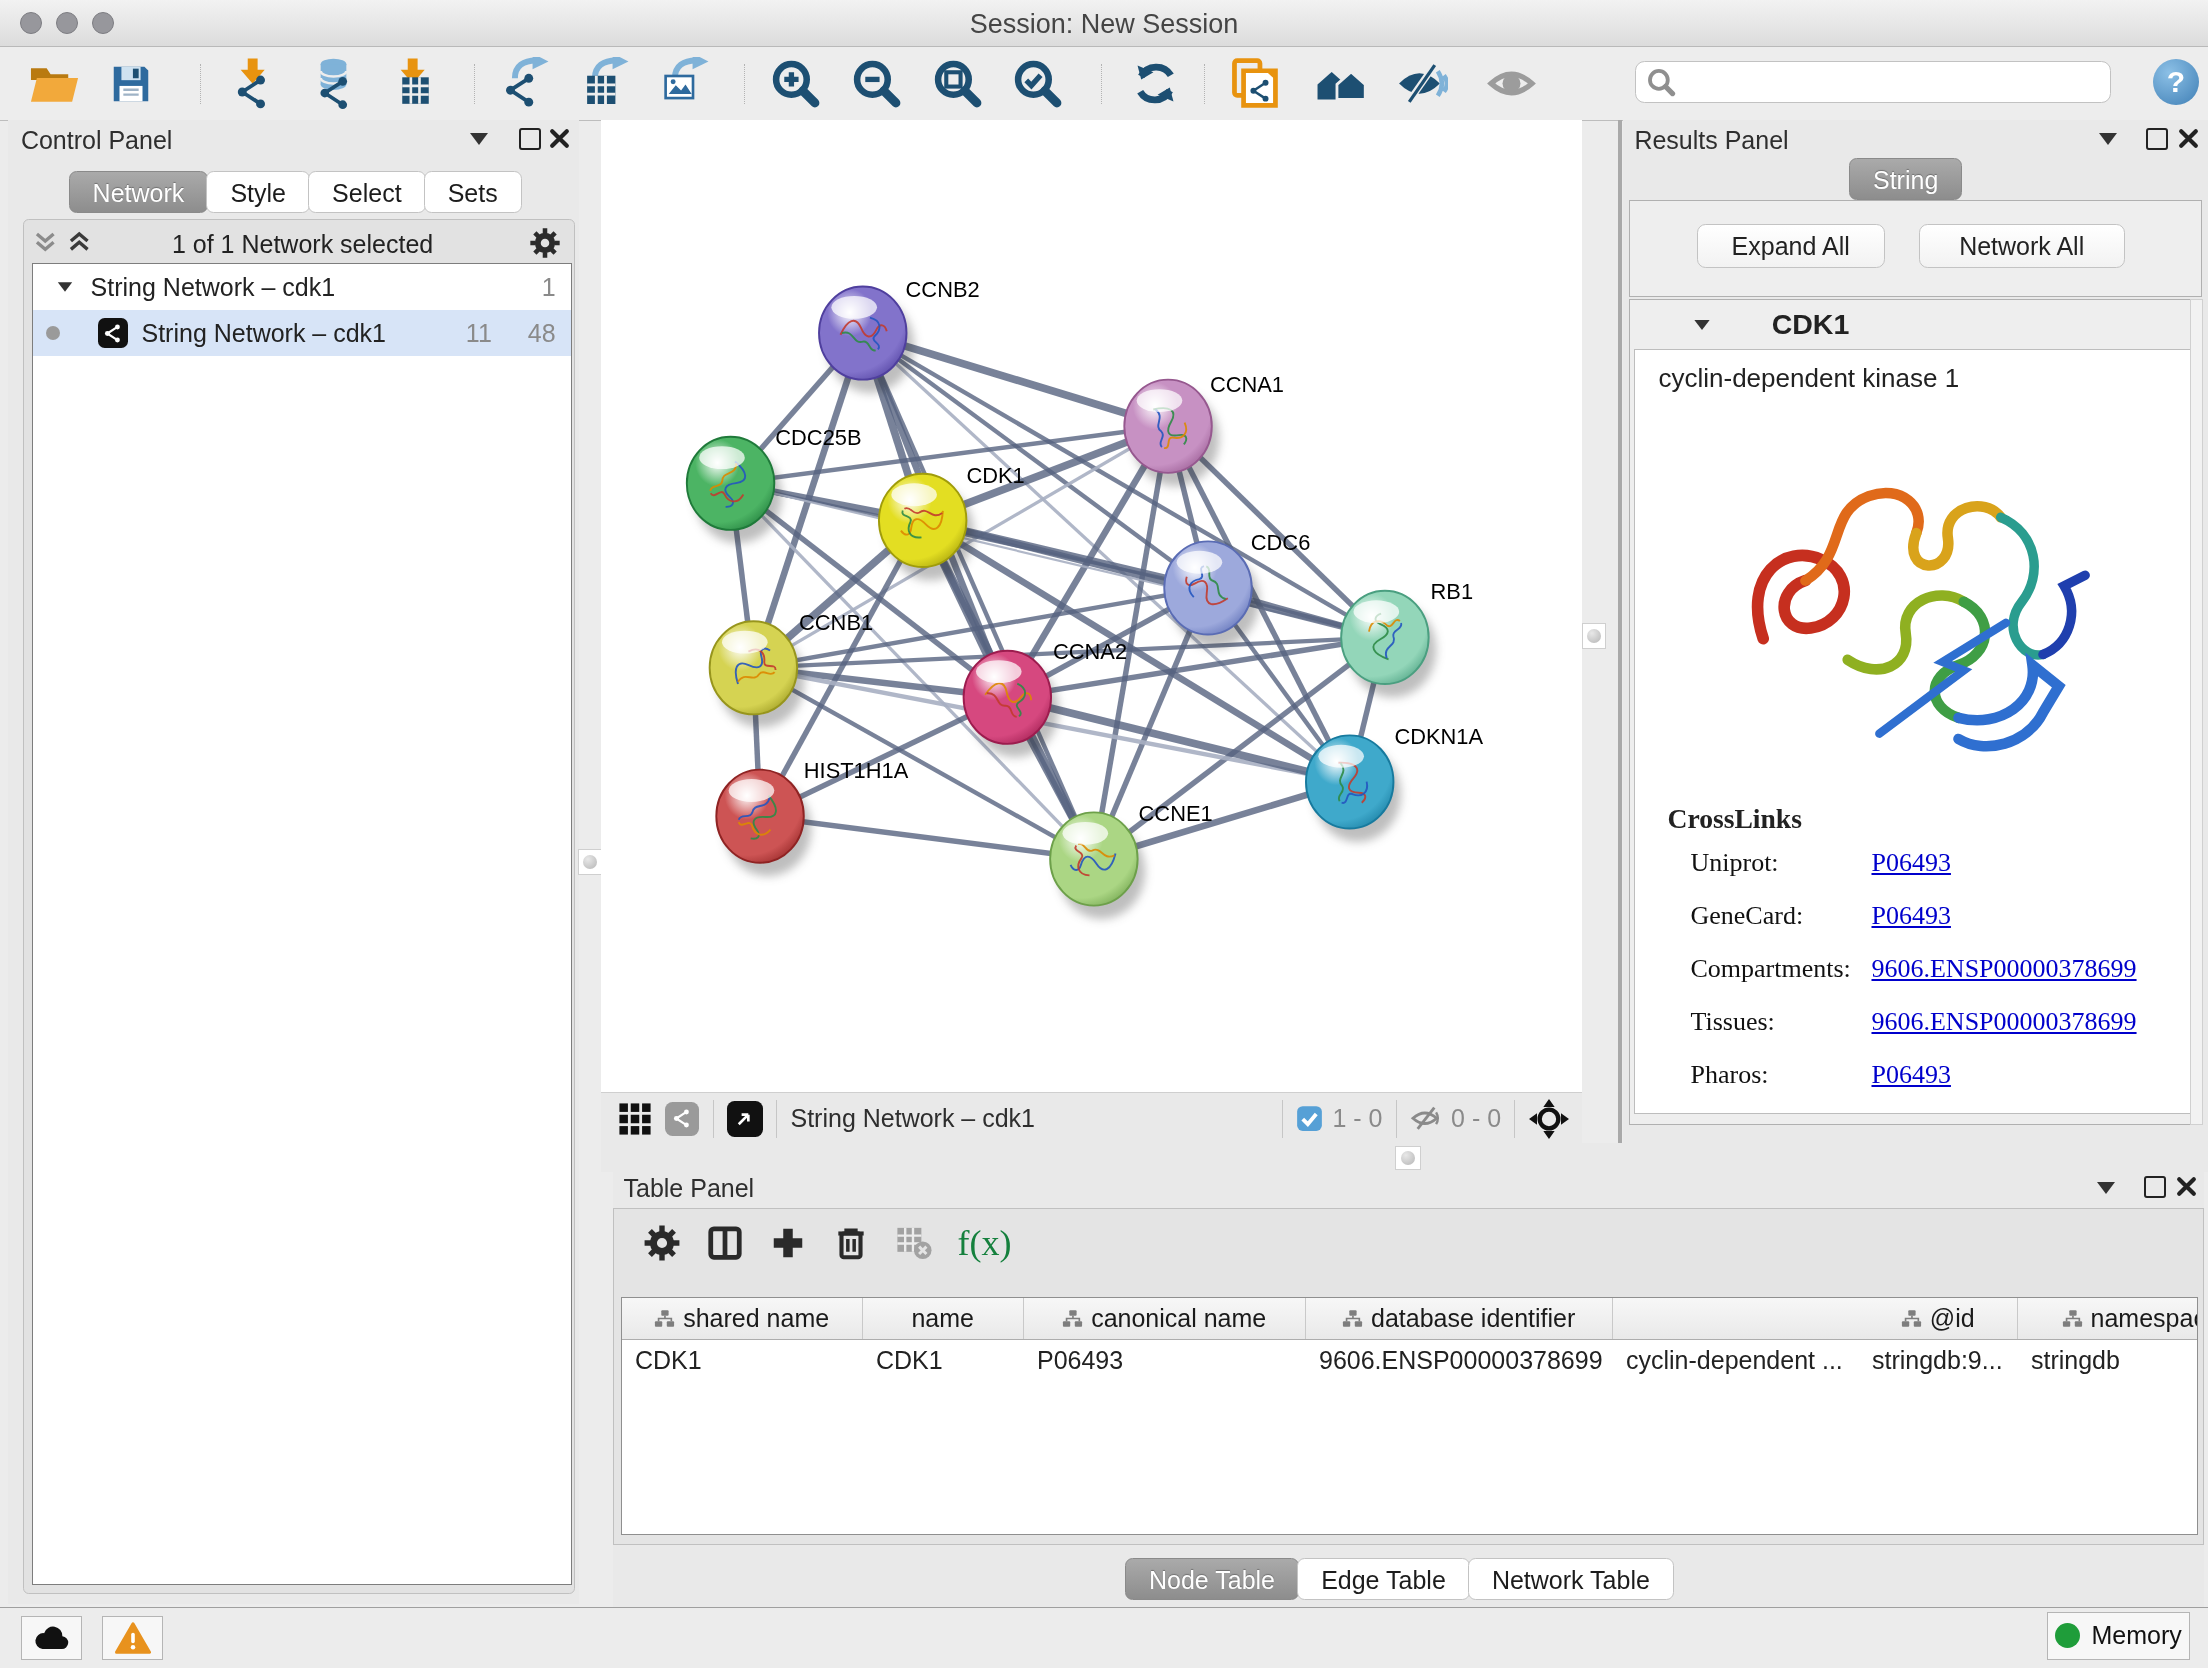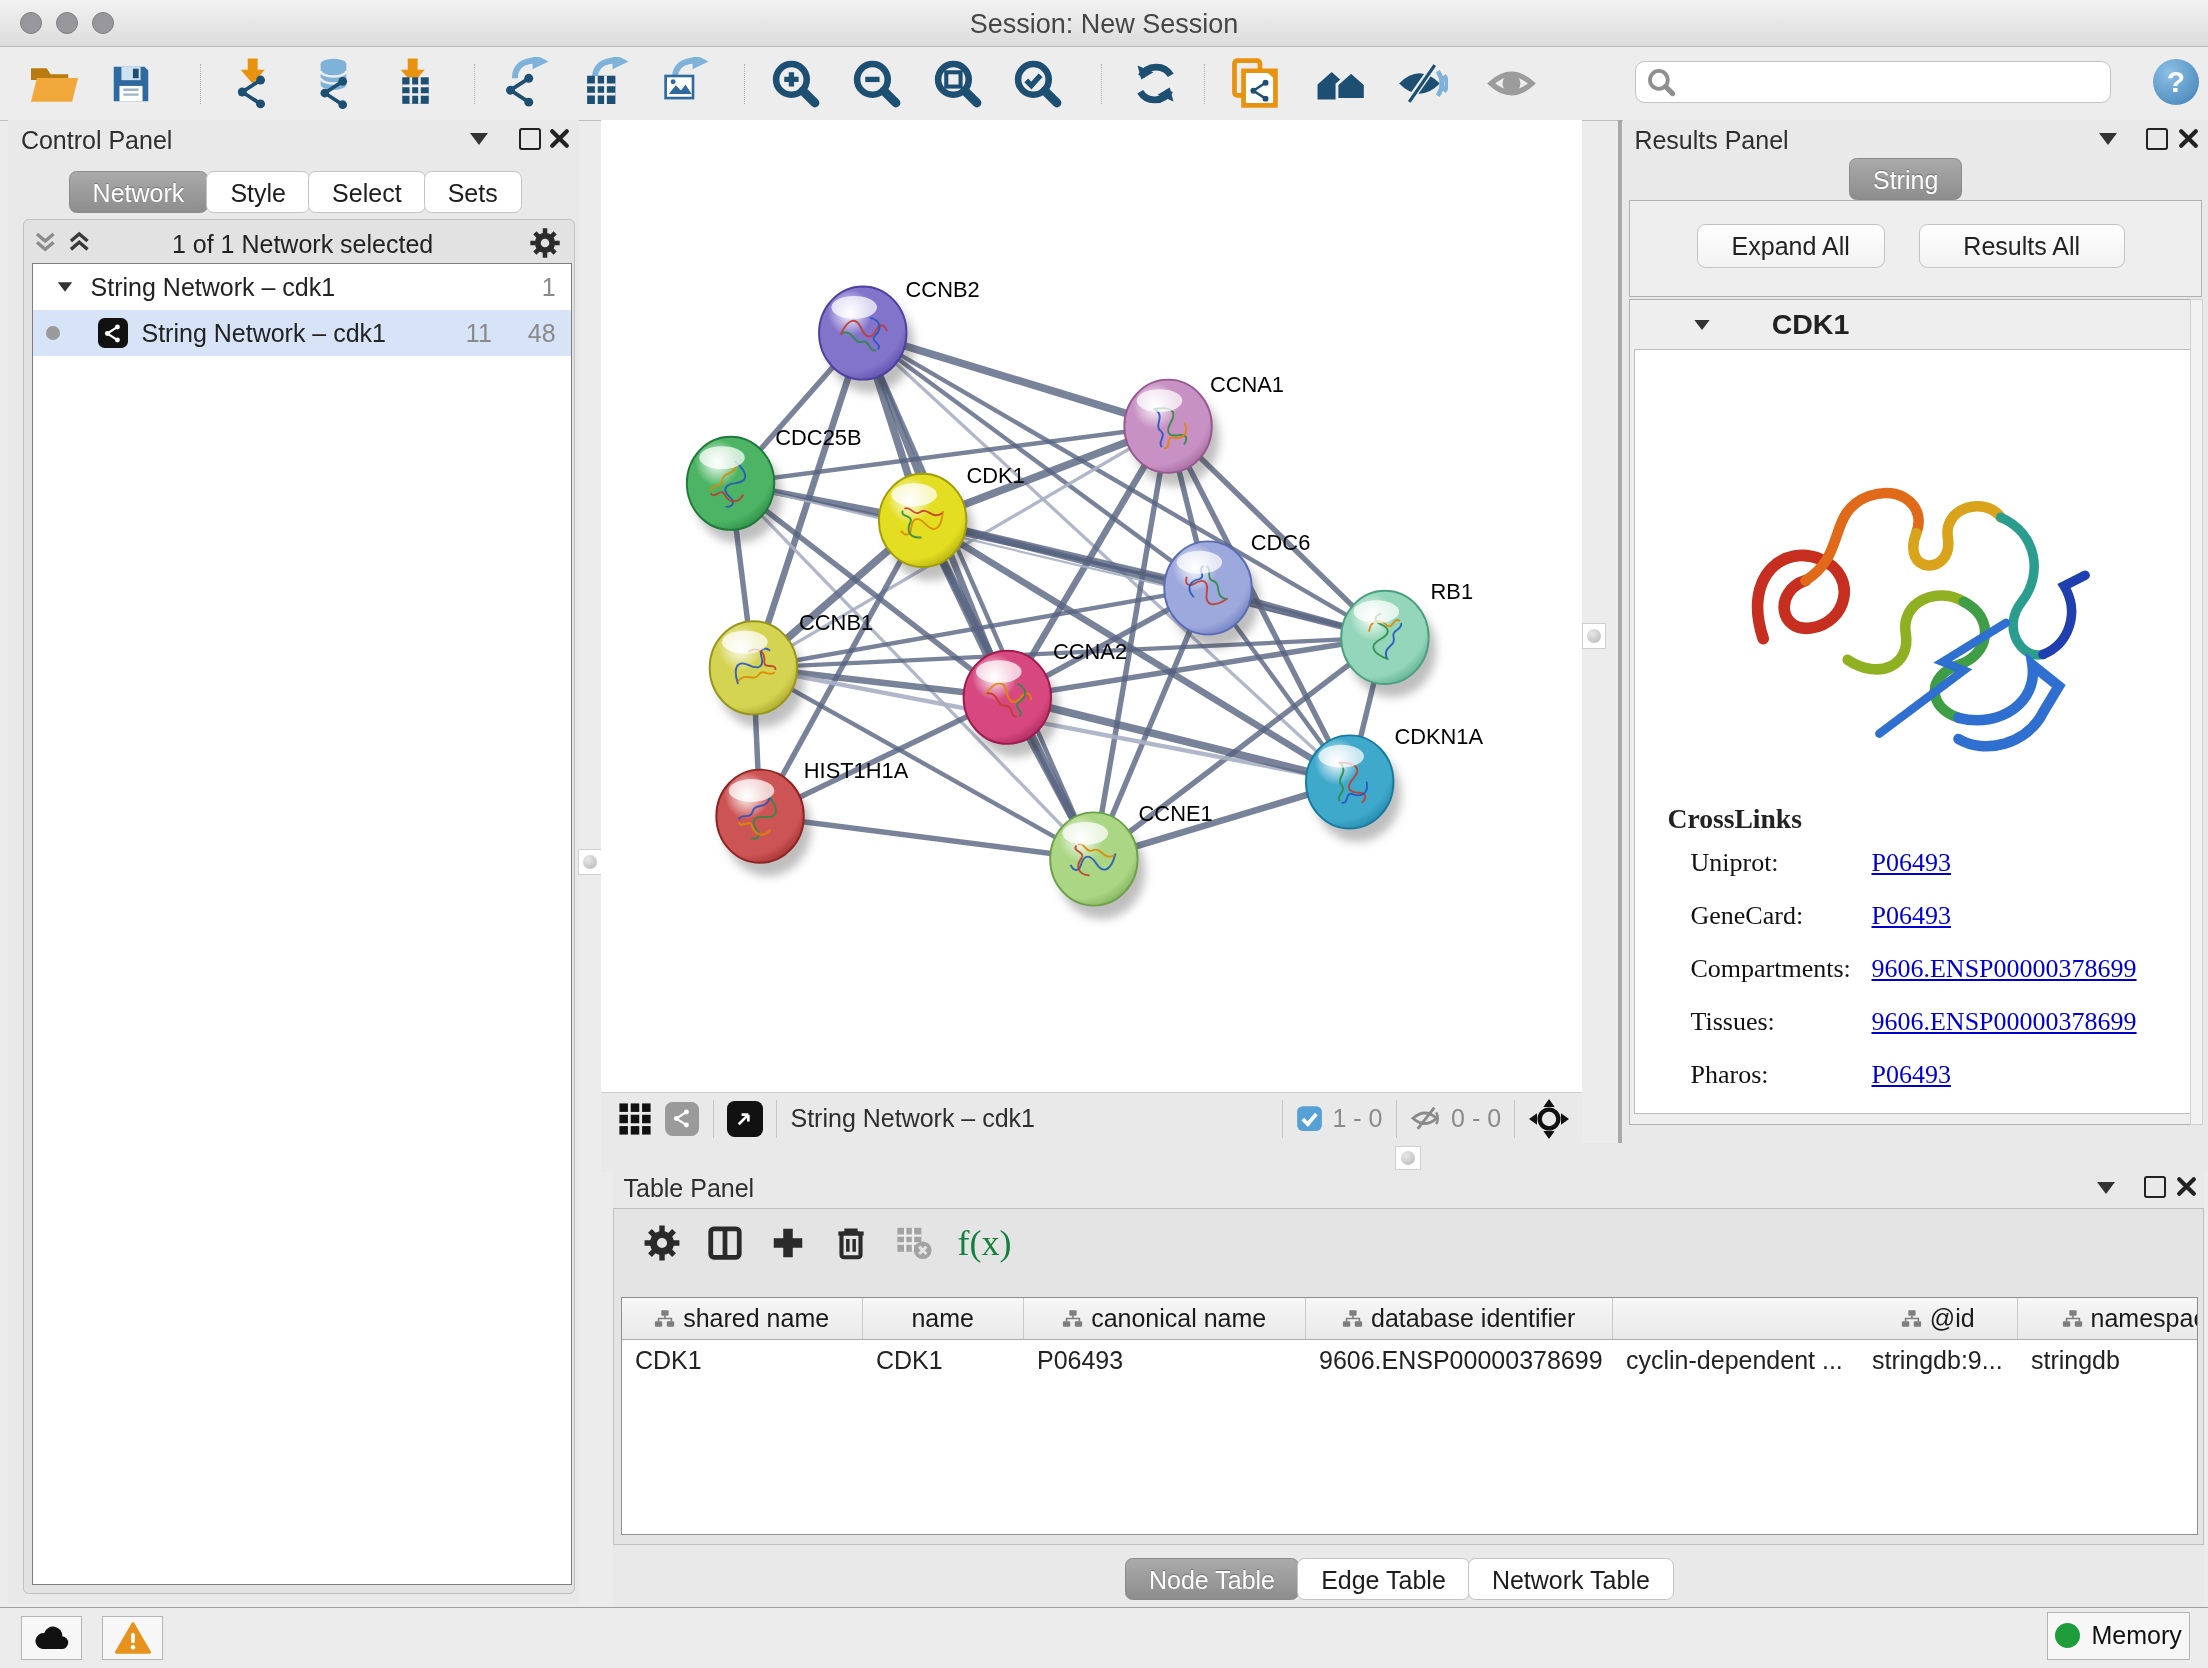"Results All" span.abs { text: Results -> Network }
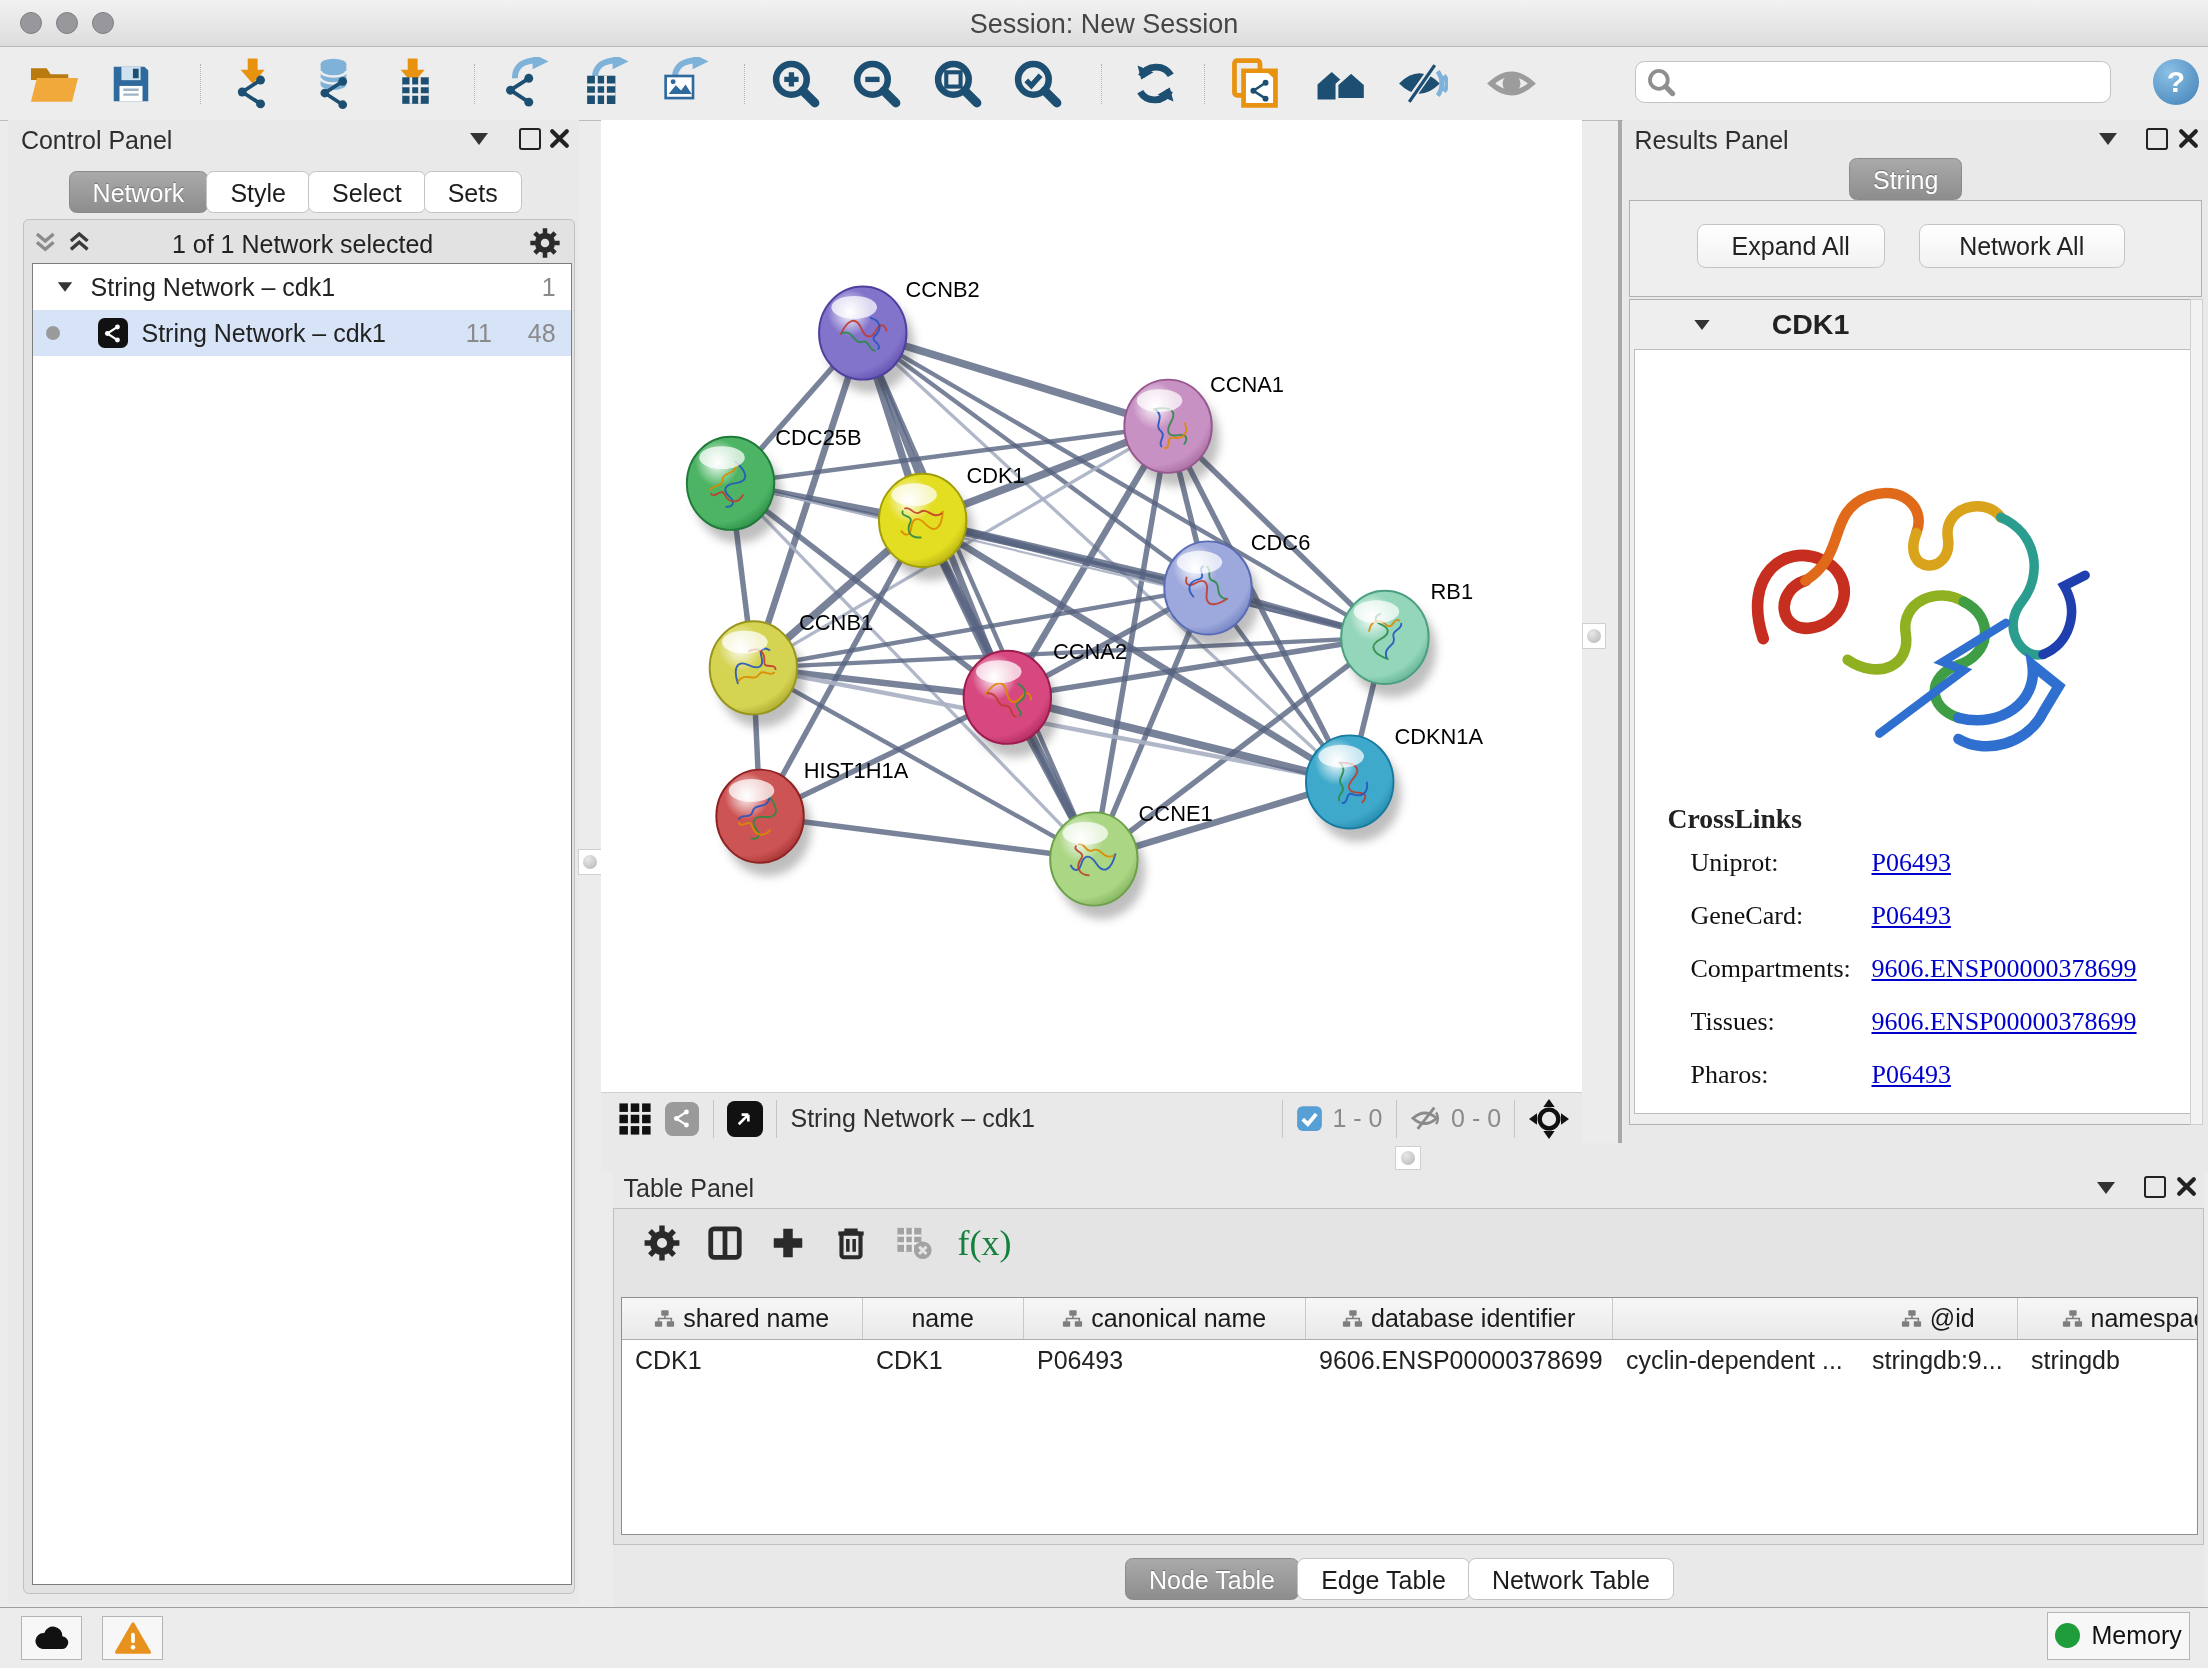"cyclin-dependent kinase 1" div { html: none -> <div>cyclin-dependent kinase 1</div> }
